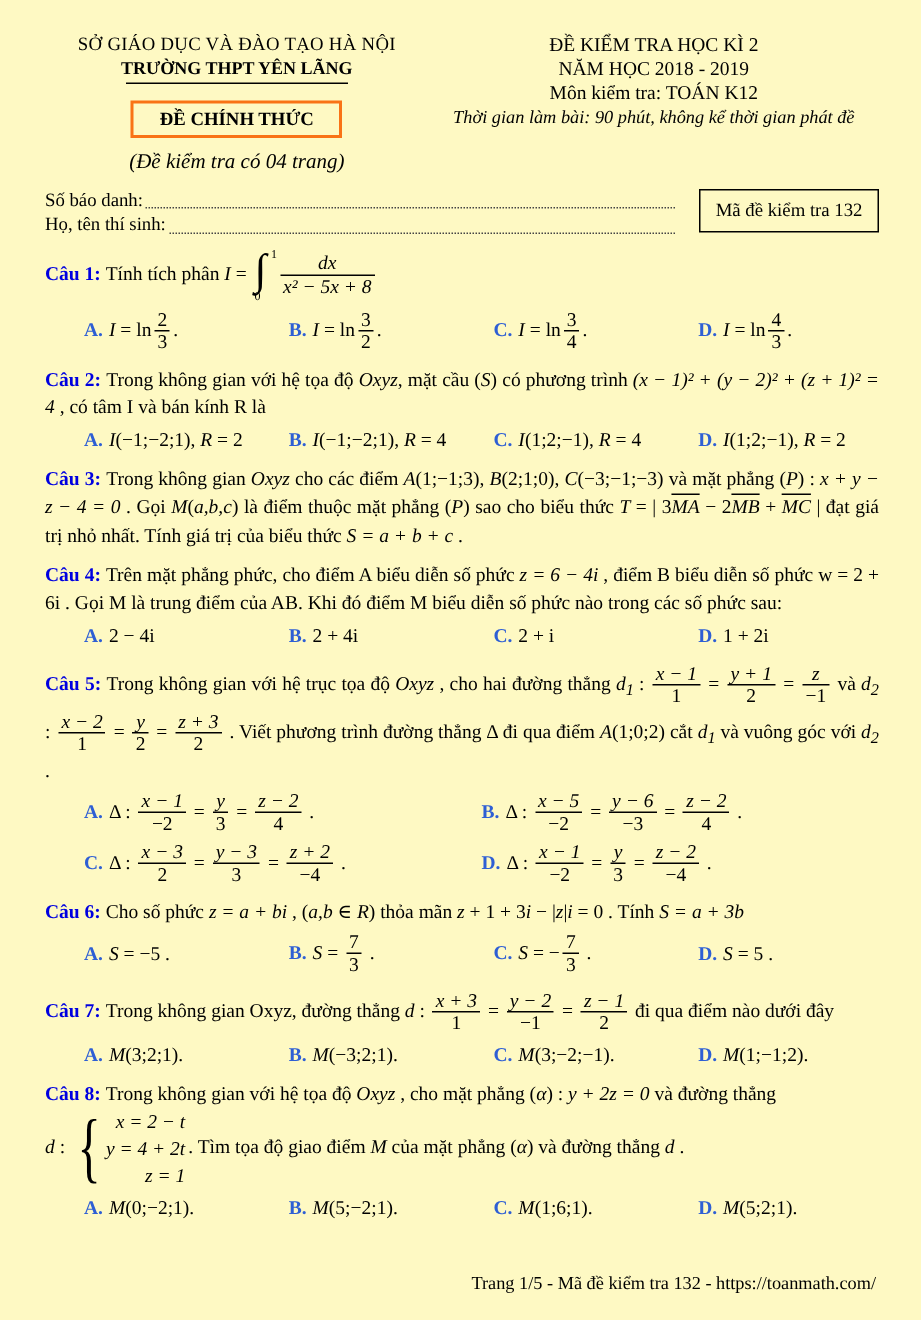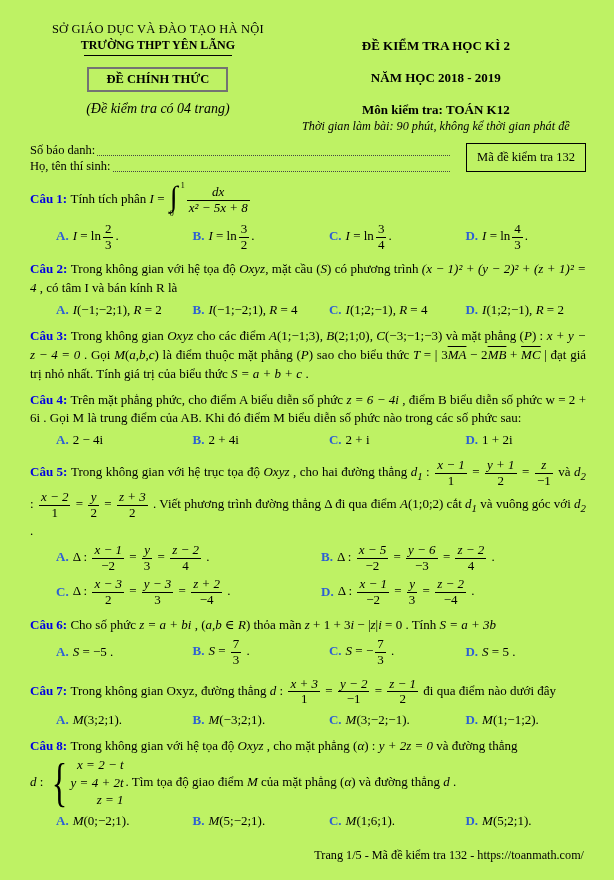"SỞ GIÁO DỤC VÀ ĐÀO" .page { background: #bef264 -> #fef9c3 }
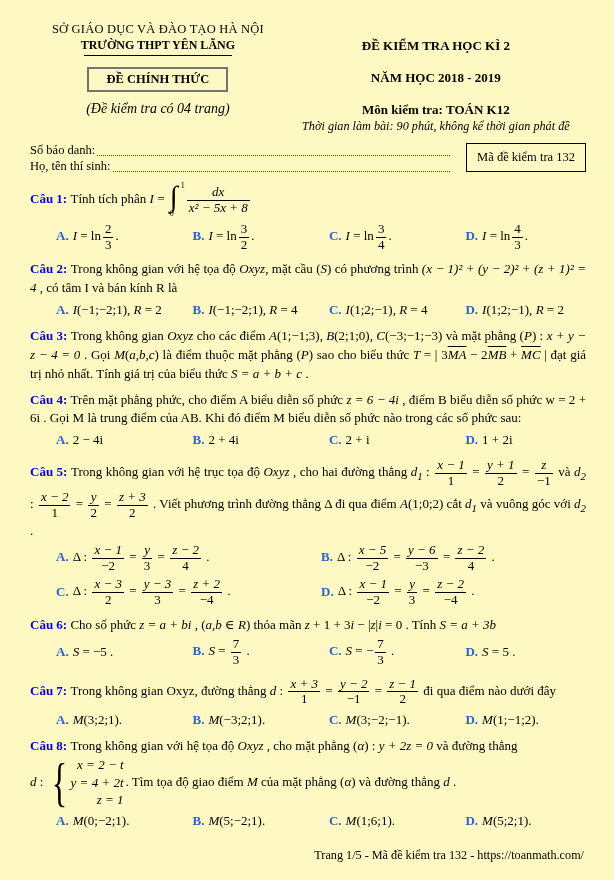"ĐỀ KIỂM TRA HỌC KÌ" .title,.year,.subject { font-weight: bold -> normal; margin-top: 16px -> none }
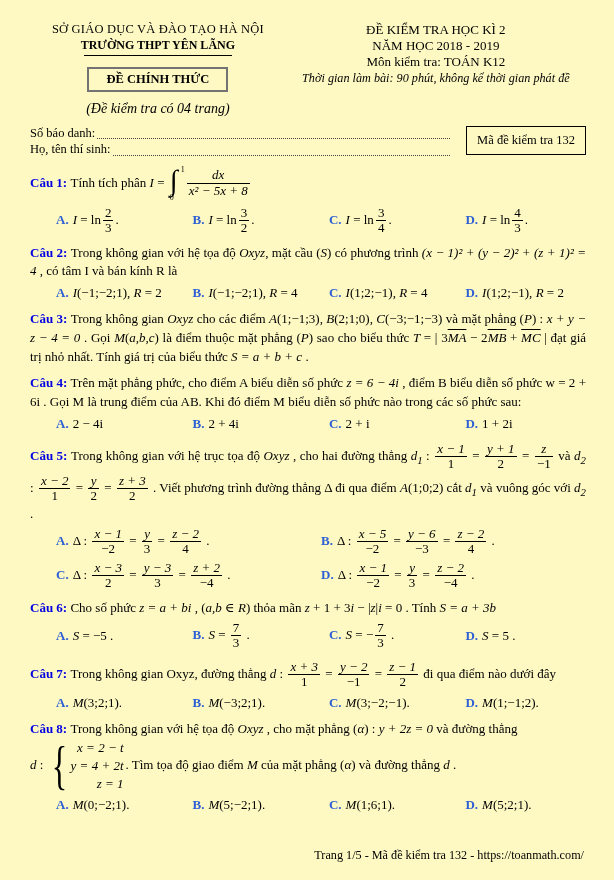"ĐỀ CHÍNH THỨC" .official-box { border: 2px solid #737373 -> 2px solid #f97316 }
